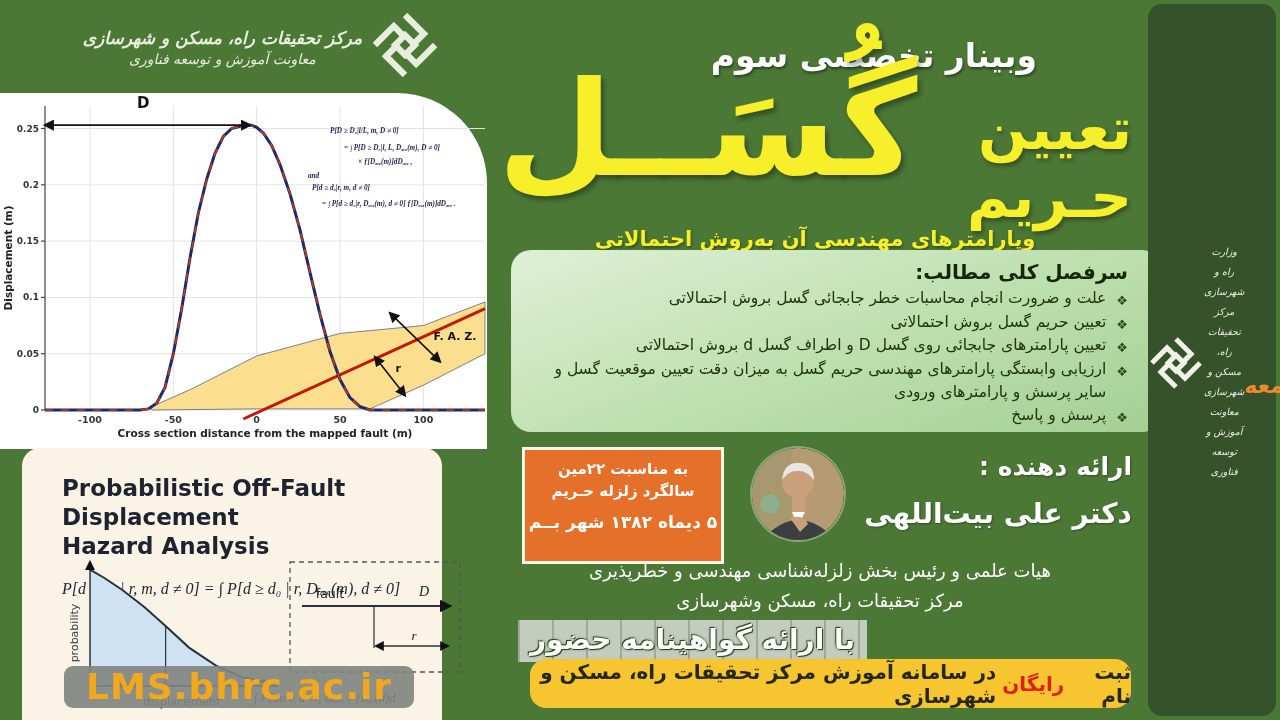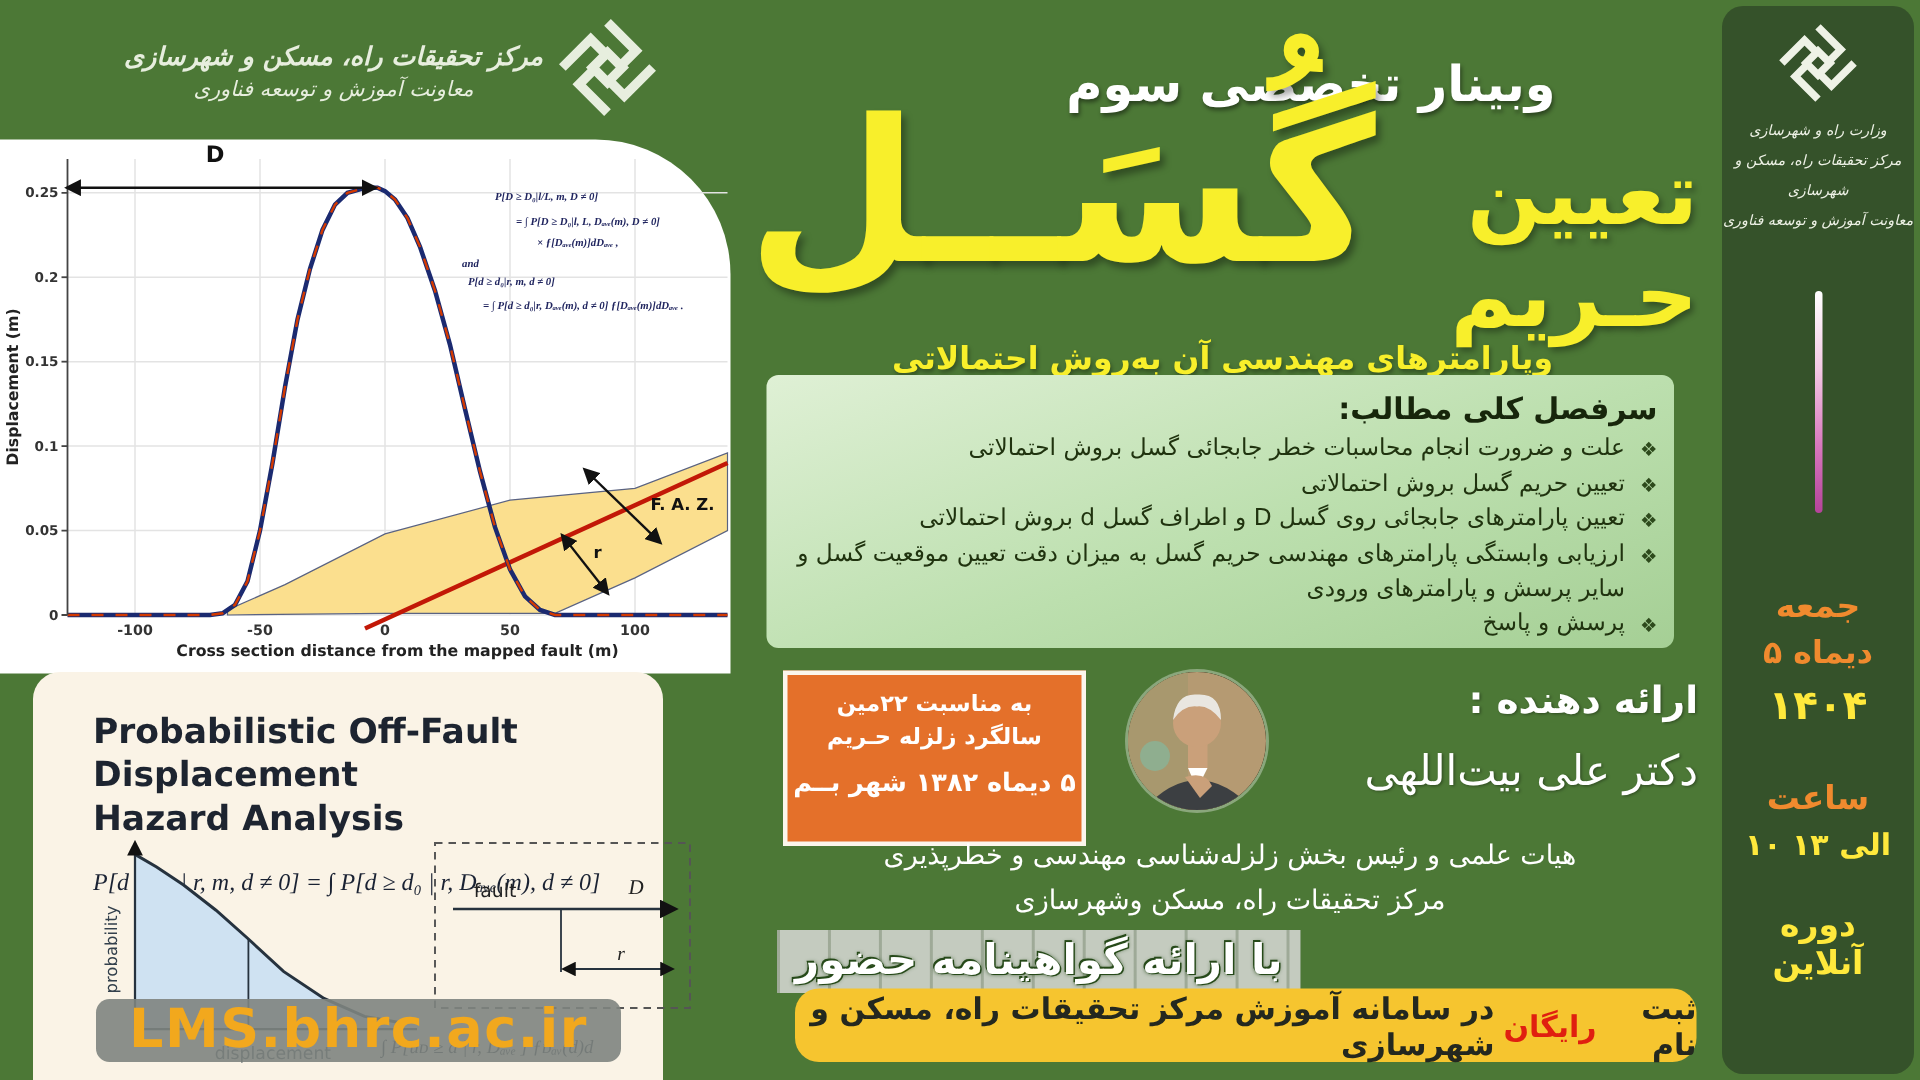"وزارت راه و شهرسازی" .sidebar { flex-direction: column -> row }
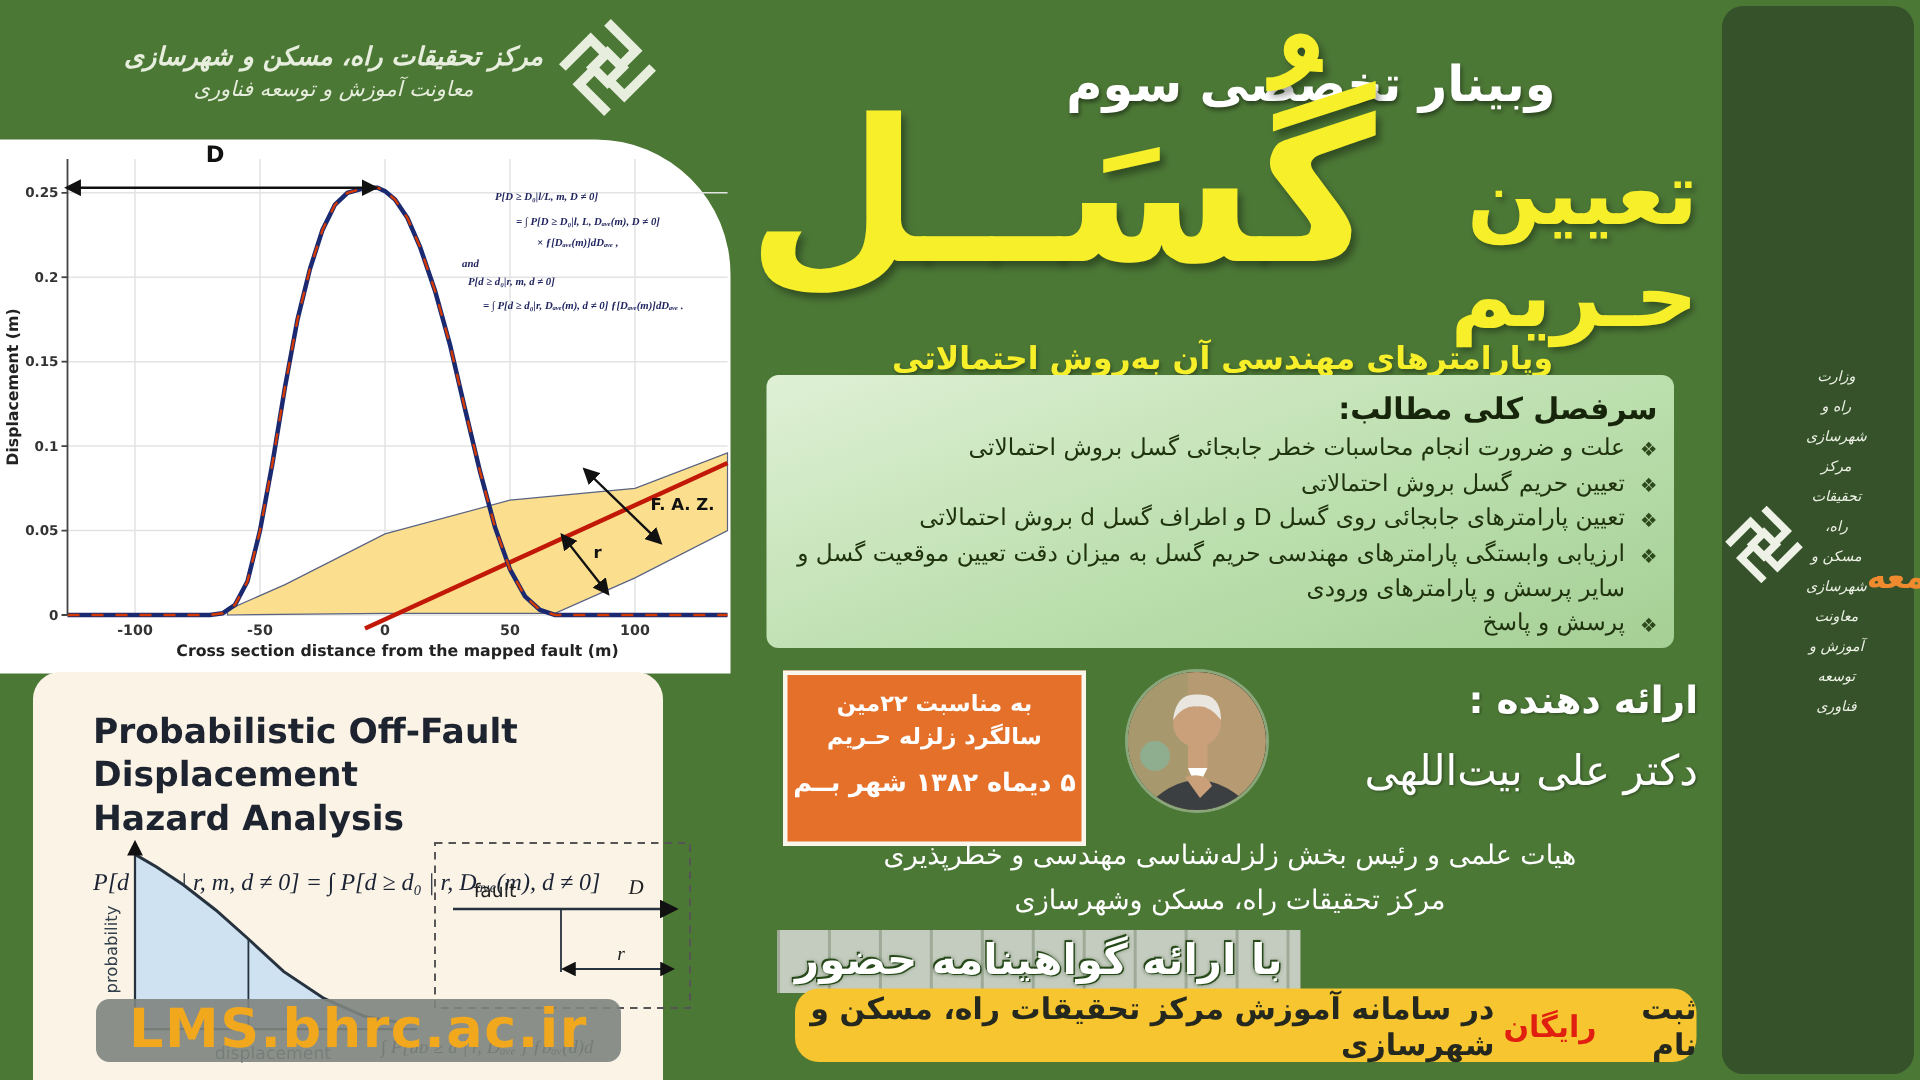"سرفصل کلی مطالب:" .topics-box { border-radius: 8px -> 20px; padding: 10px 11px -> 10px 34px }
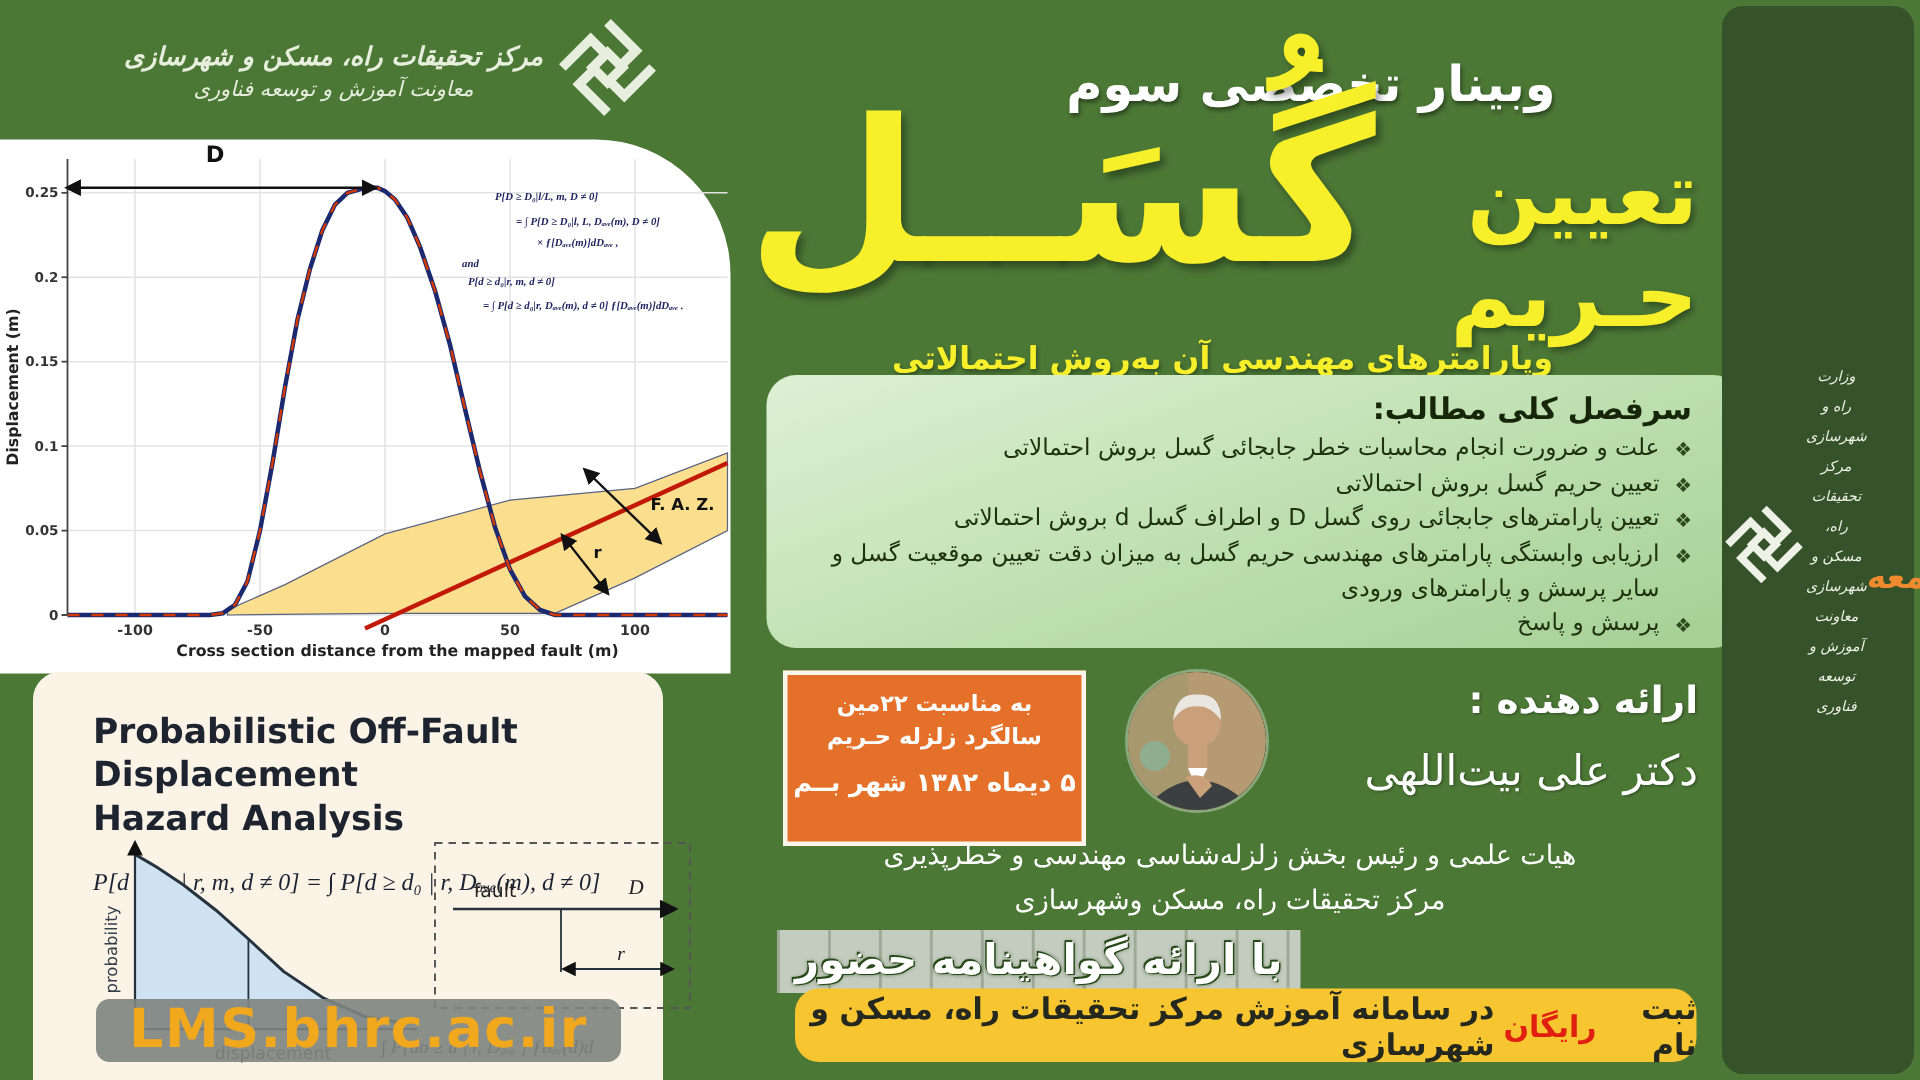"دکتر علی بیت‌اللهی" .p-name { font-weight: normal -> bold }
